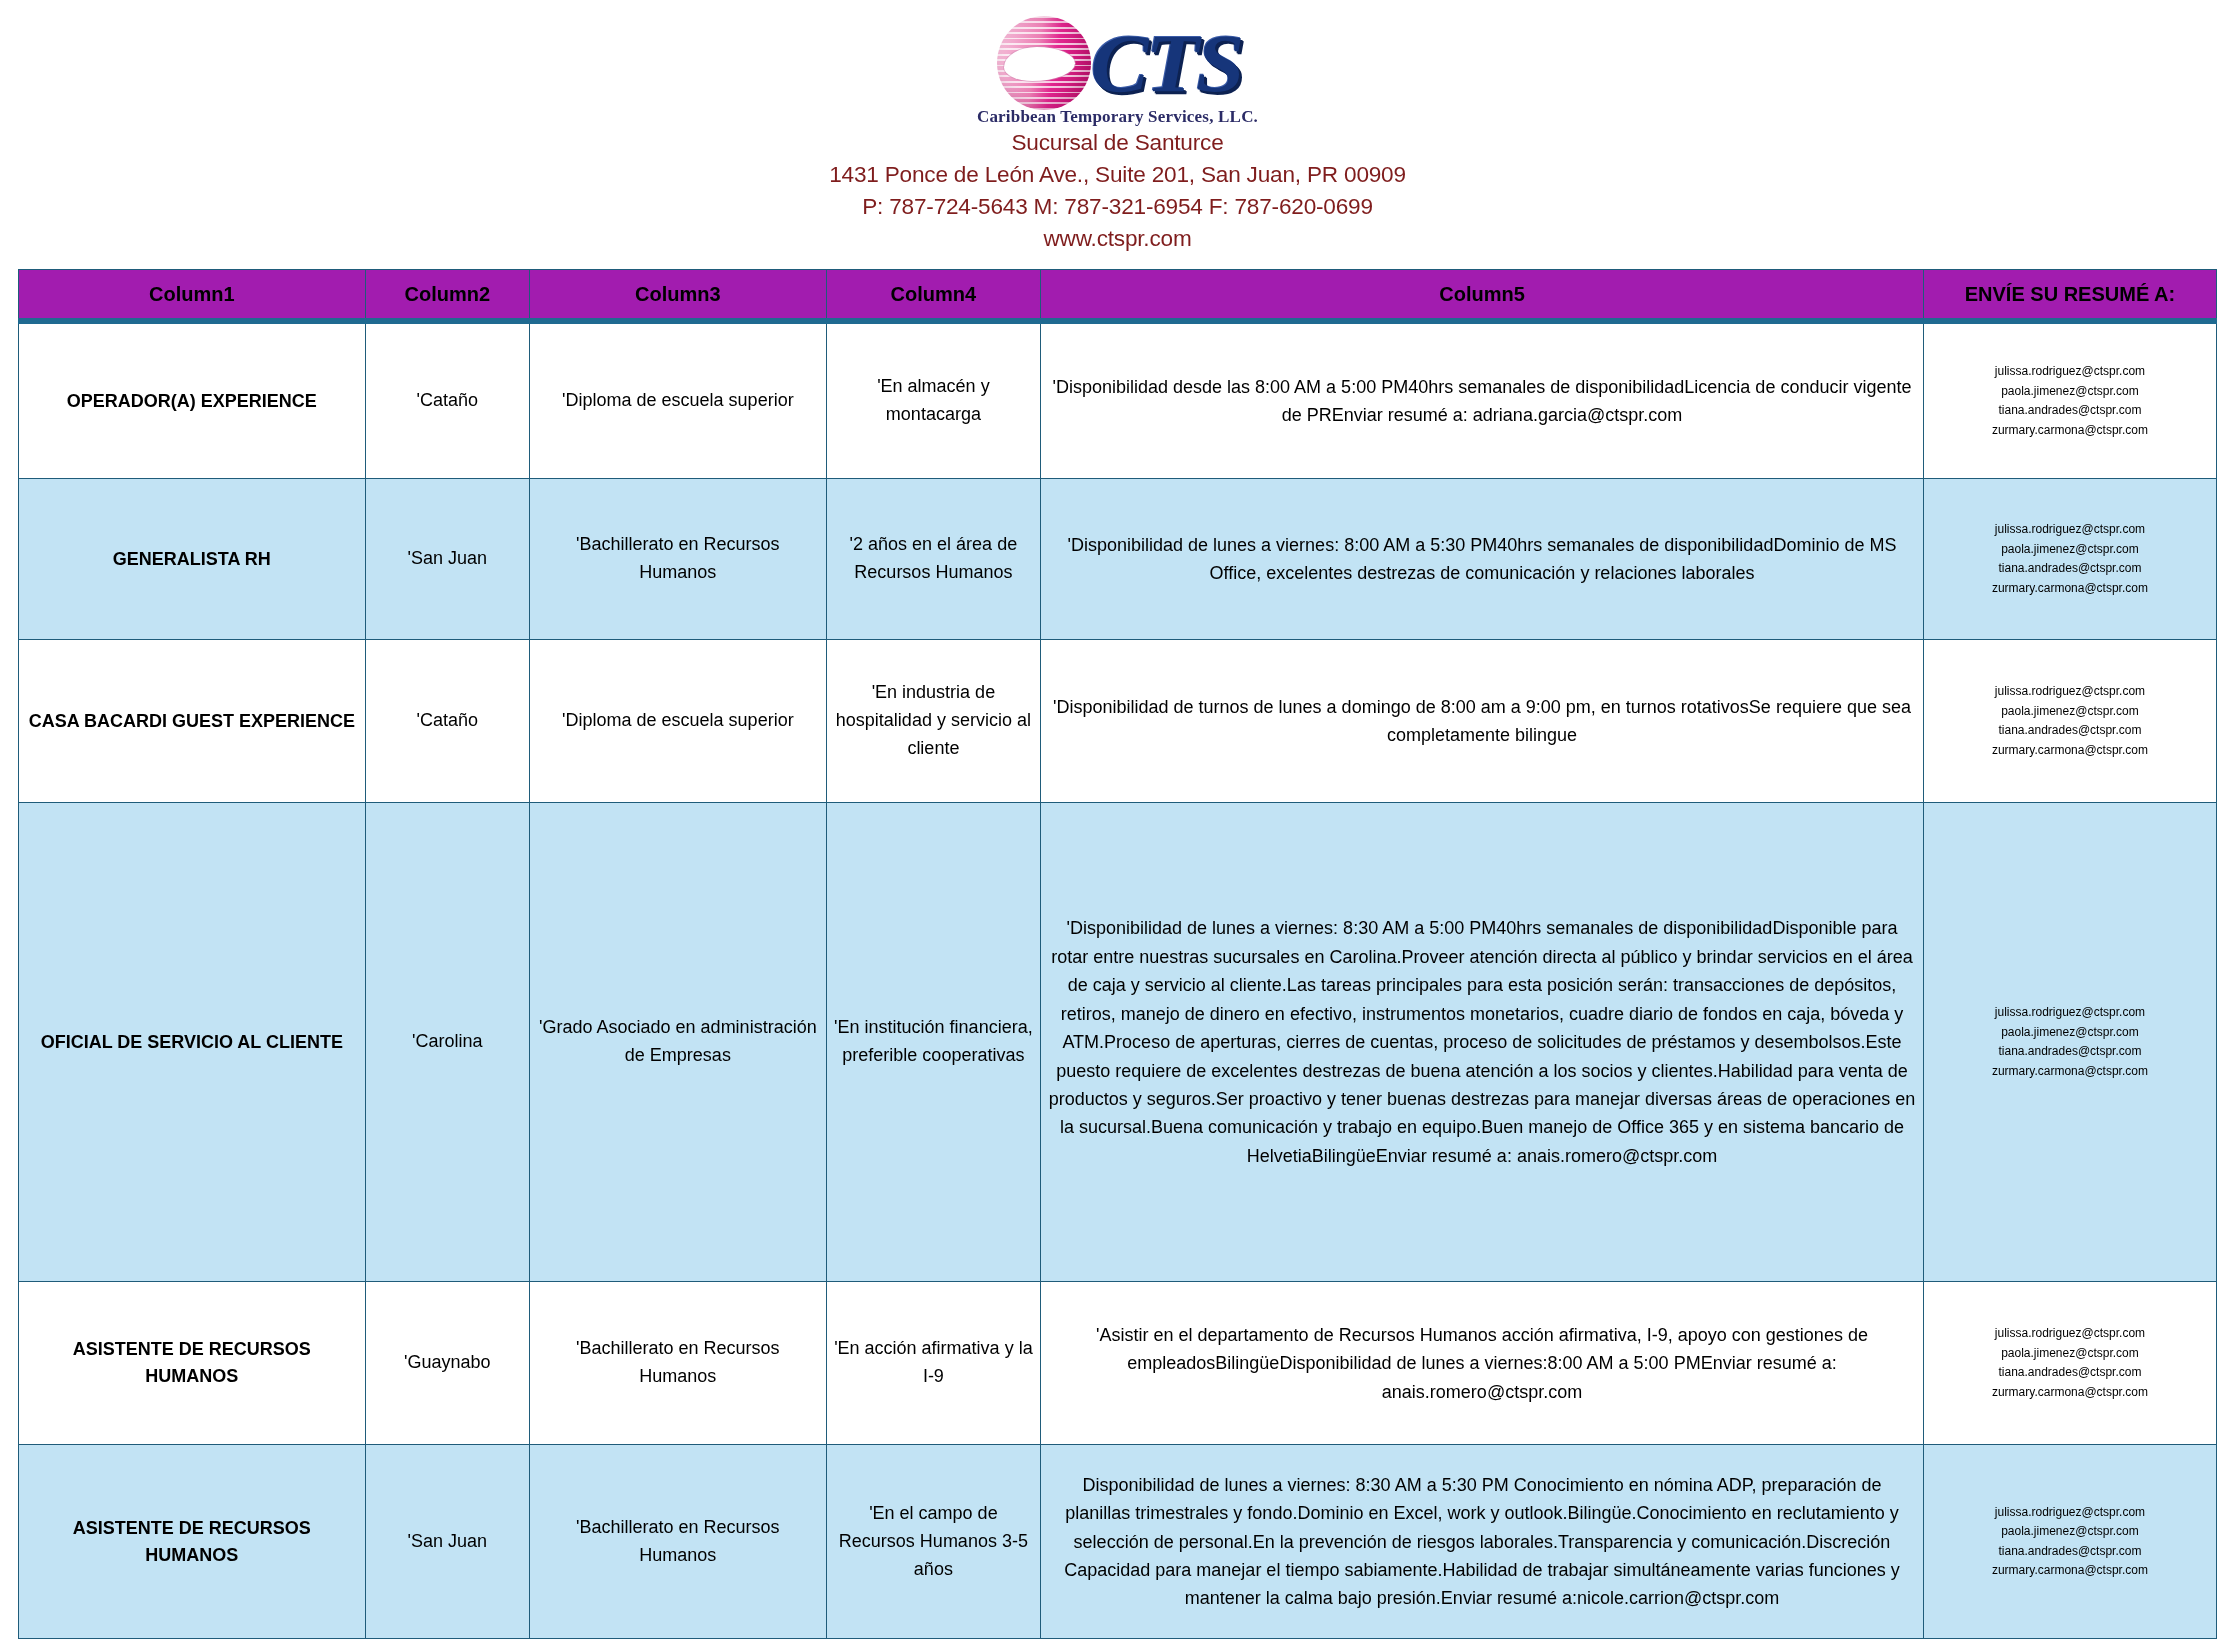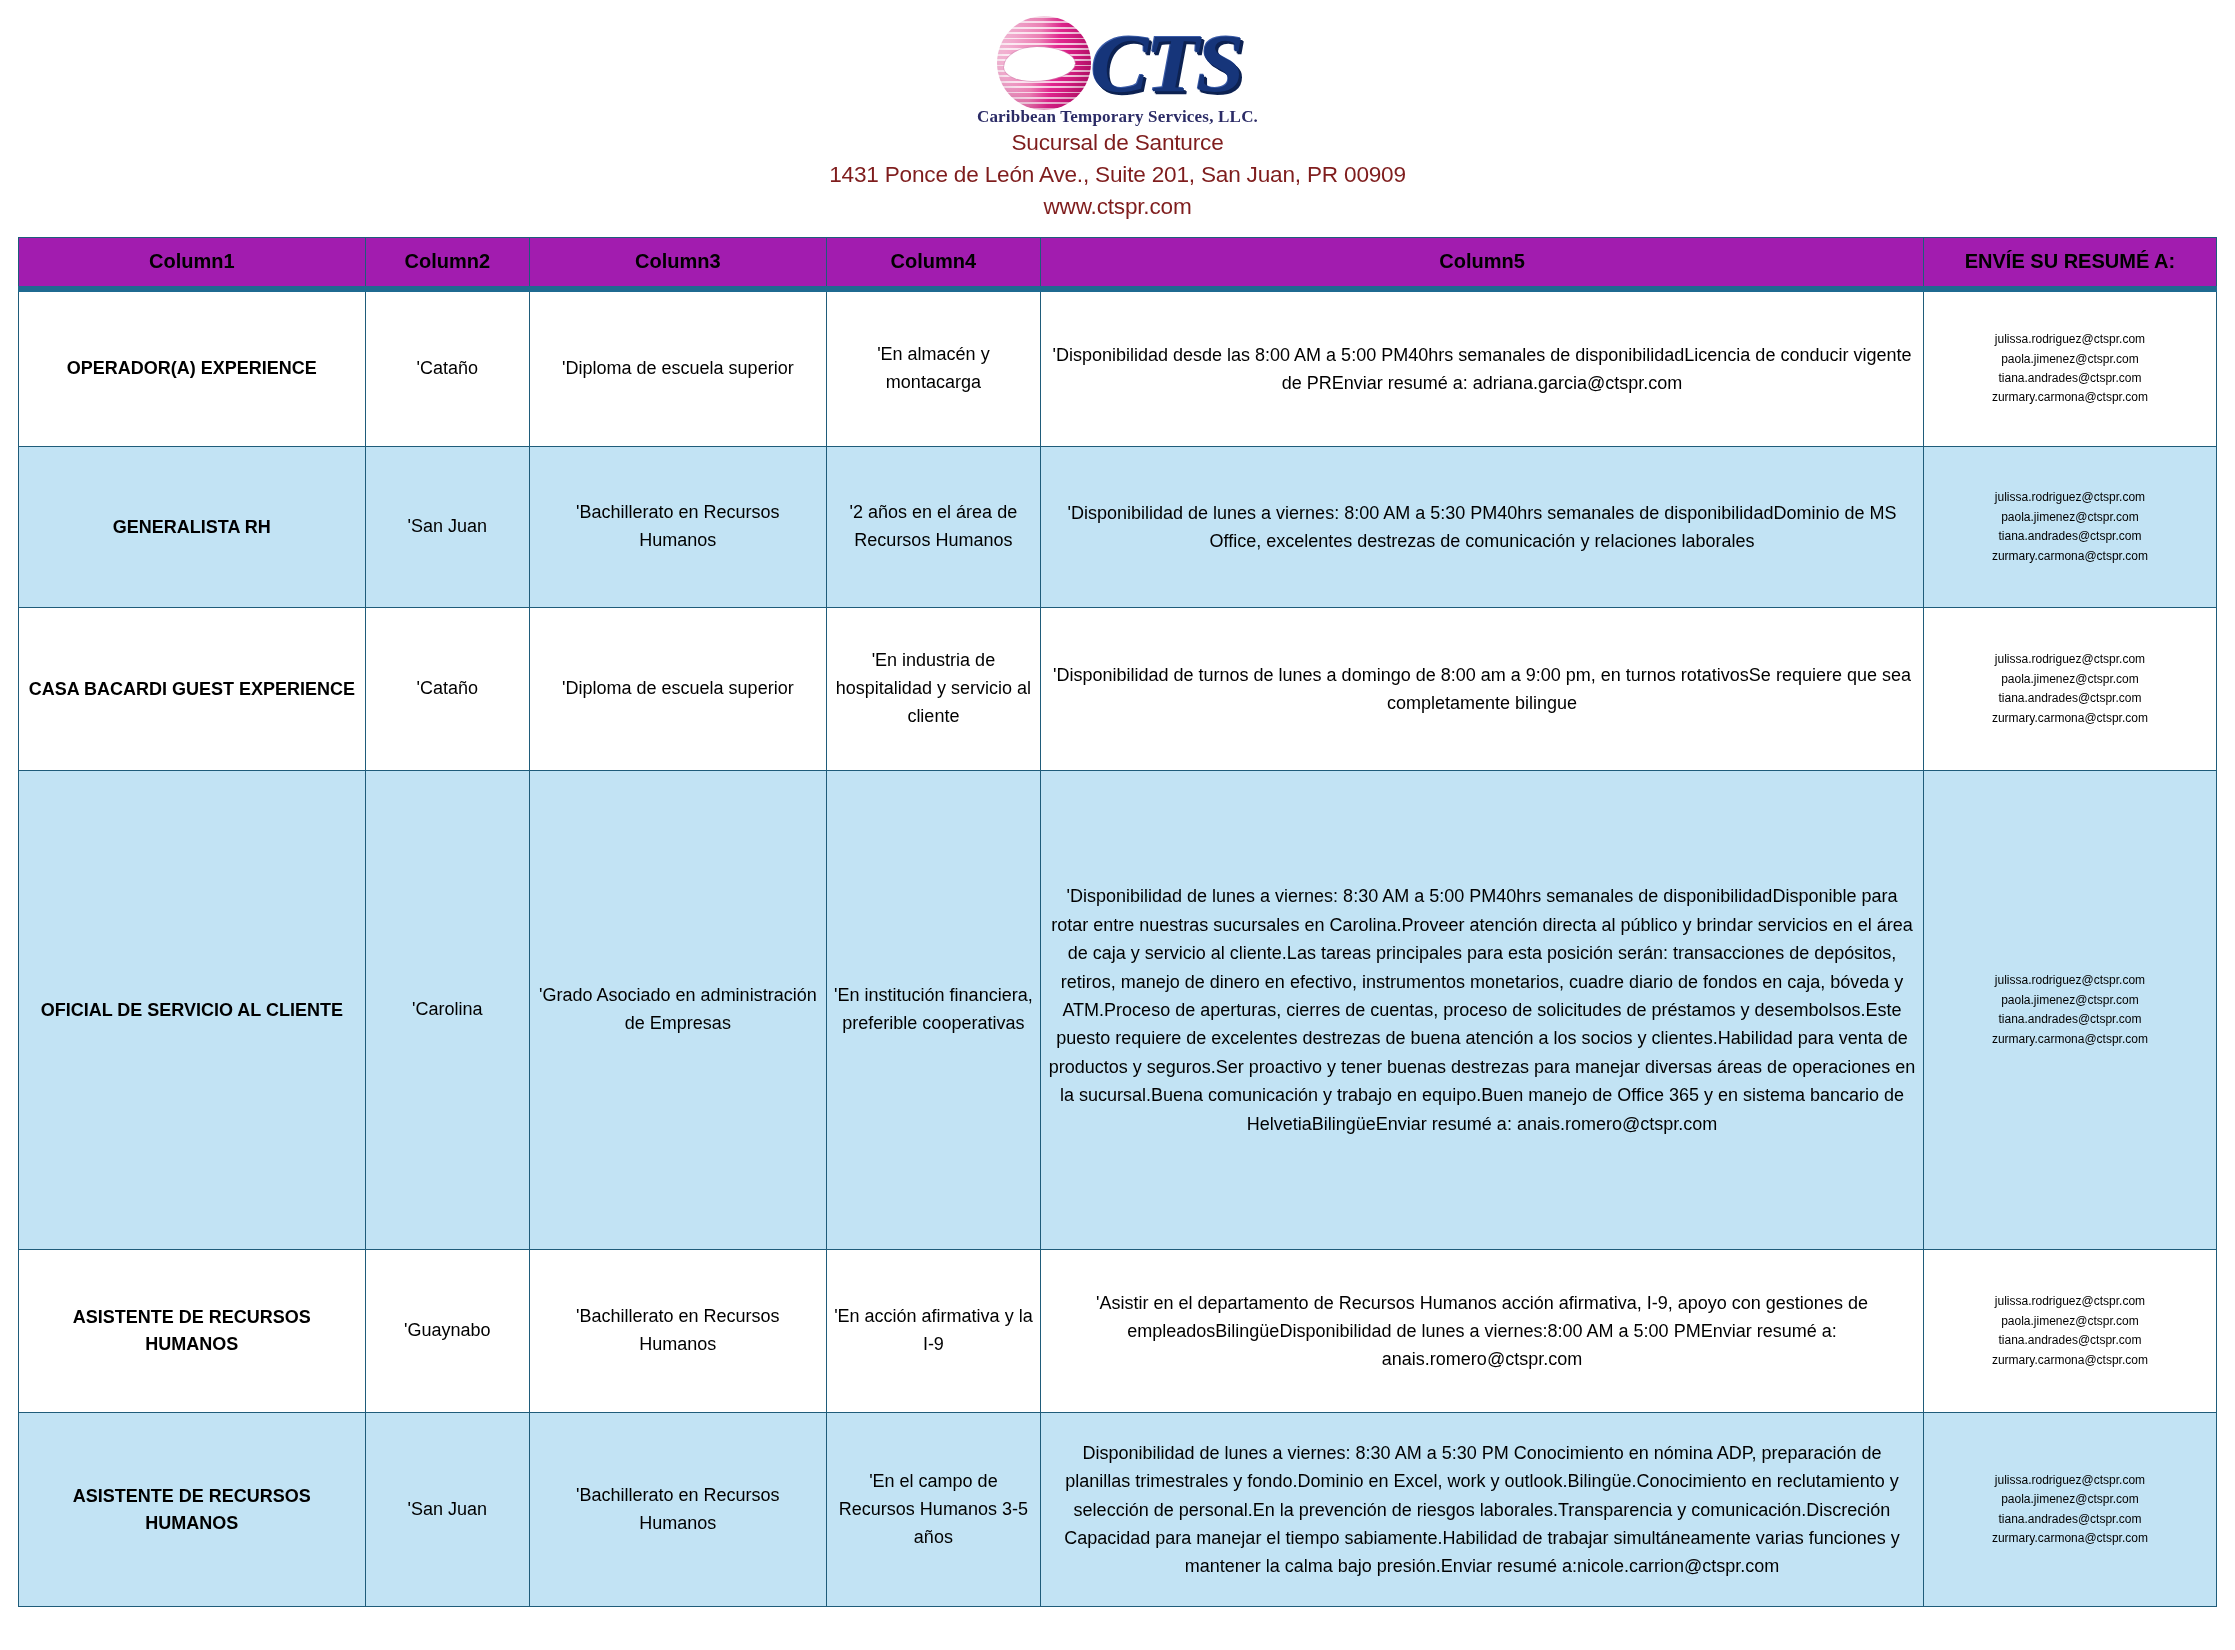"P: 787-724-5643 M: 787-321-6954 F:" div.addr-line { html: none -> <div>P: 787-724-5643 M: 787-321-6954 F: 787-620-0699</div> }
